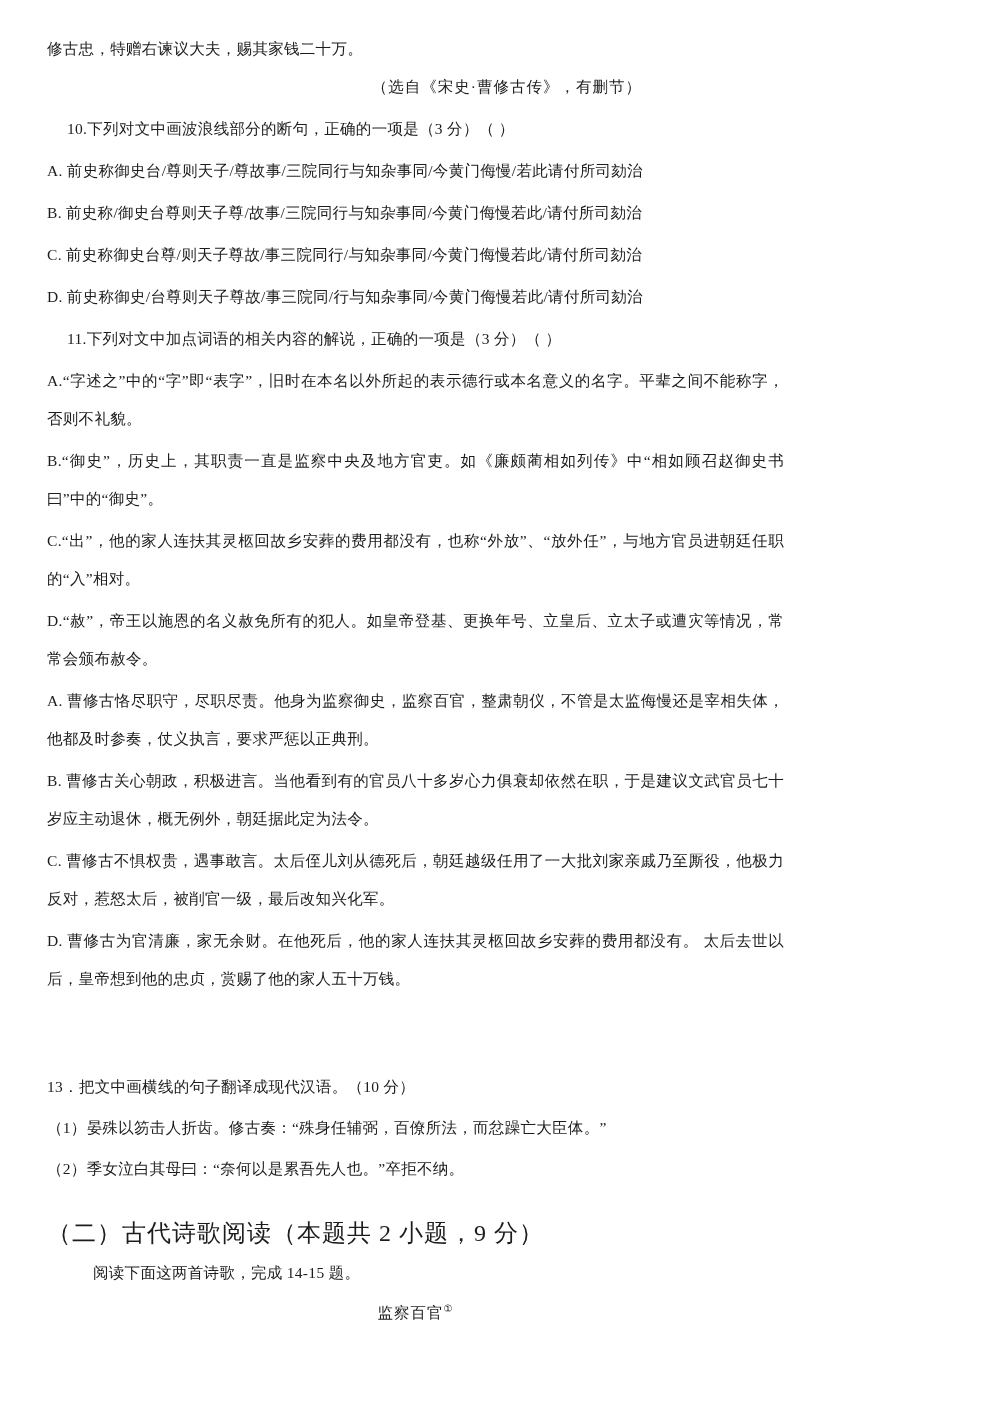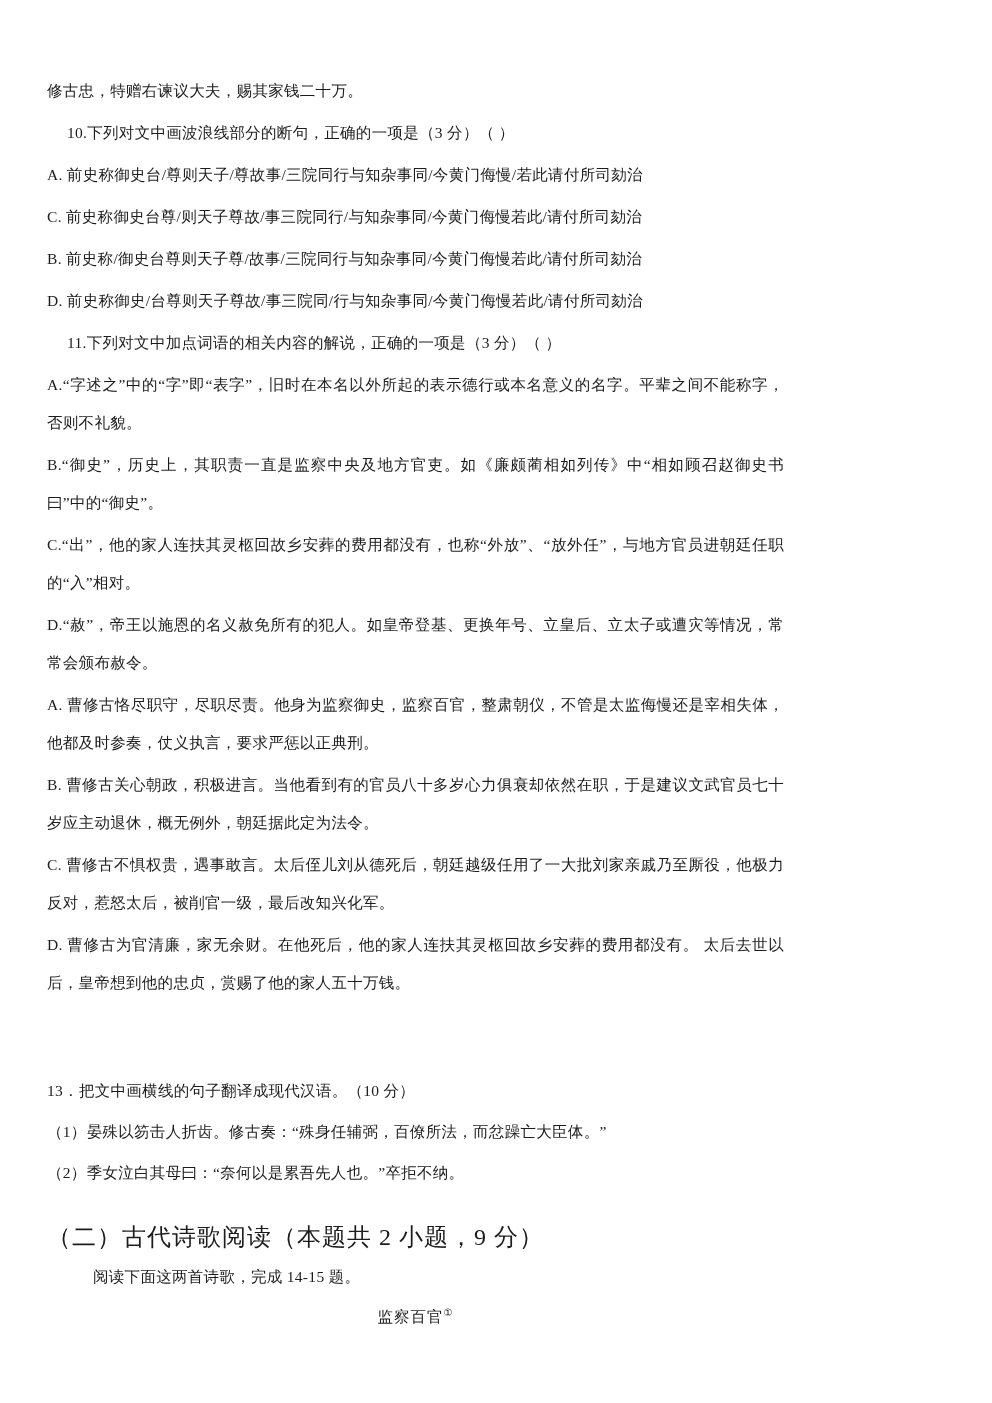"修古忠，特赠右谏议大夫，赐其家钱二十万。" .page { padding: 72px 58px 0 47px -> 30px 58px 0 47px }
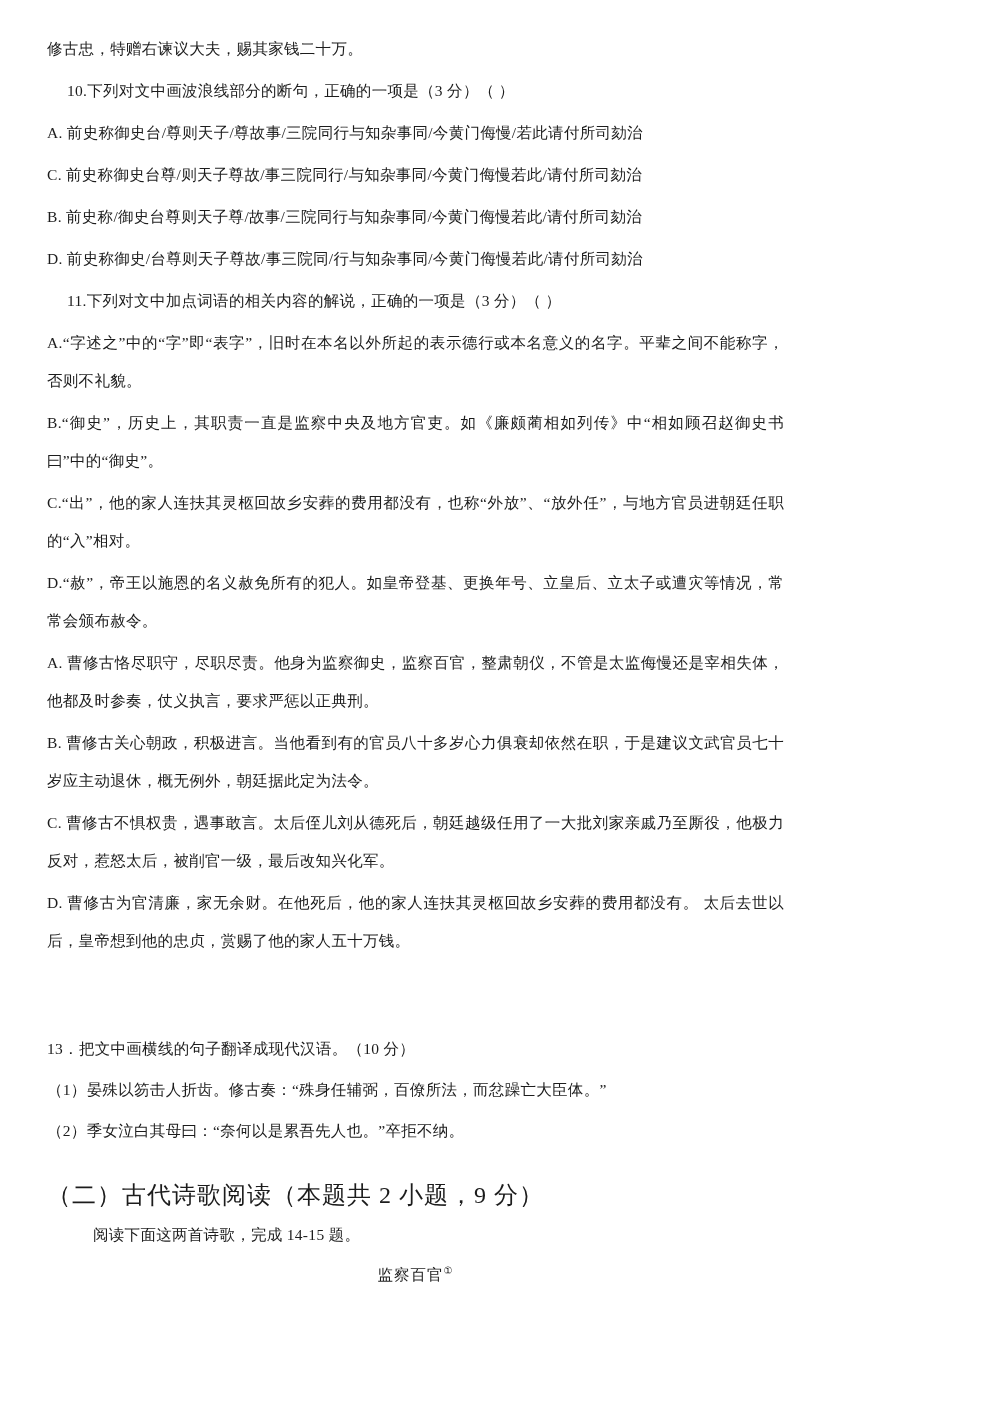"（选自《宋史·曹修古传》，有删节）" p.source-line { html: none -> <p>（选自《宋史·曹修古传》，有删节）</p> }
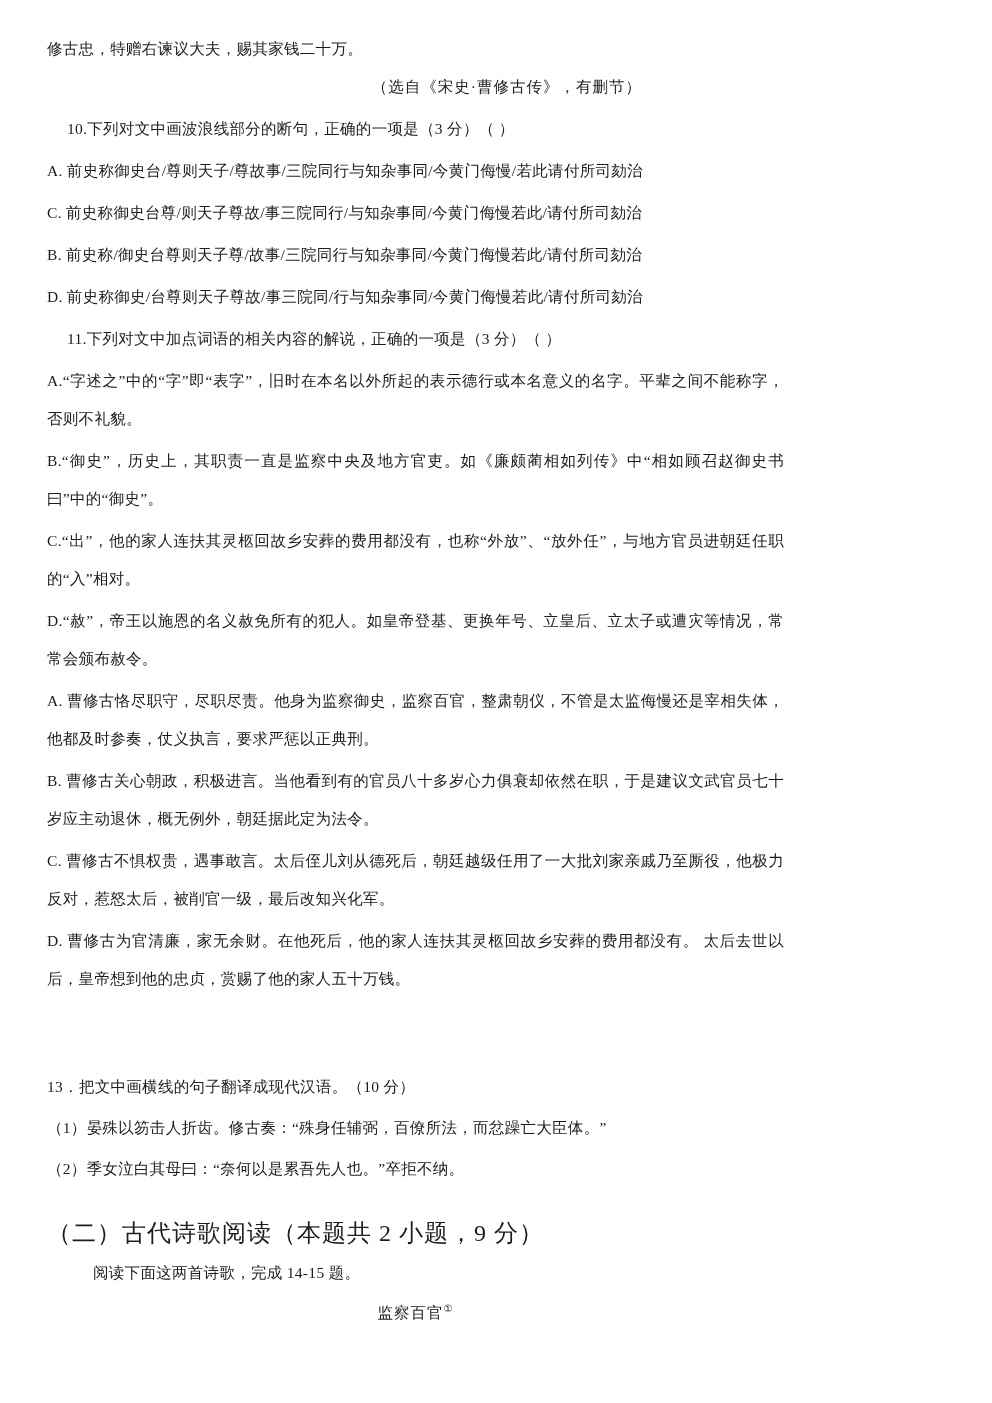"C. 前史称御史台尊/则天子尊故/事三院同行/与知杂事同/今黄门侮慢若此/请付所司劾治" p.option { order: before "B. 前史称/御史台尊则天子尊/故事/三院同行与知杂事同/今黄门侮慢若此/请付所司劾治" -> after "B. 前史称/御史台尊则天子尊/故事/三院同行与知杂事同/今黄门侮慢若此/请付所司劾治" }
